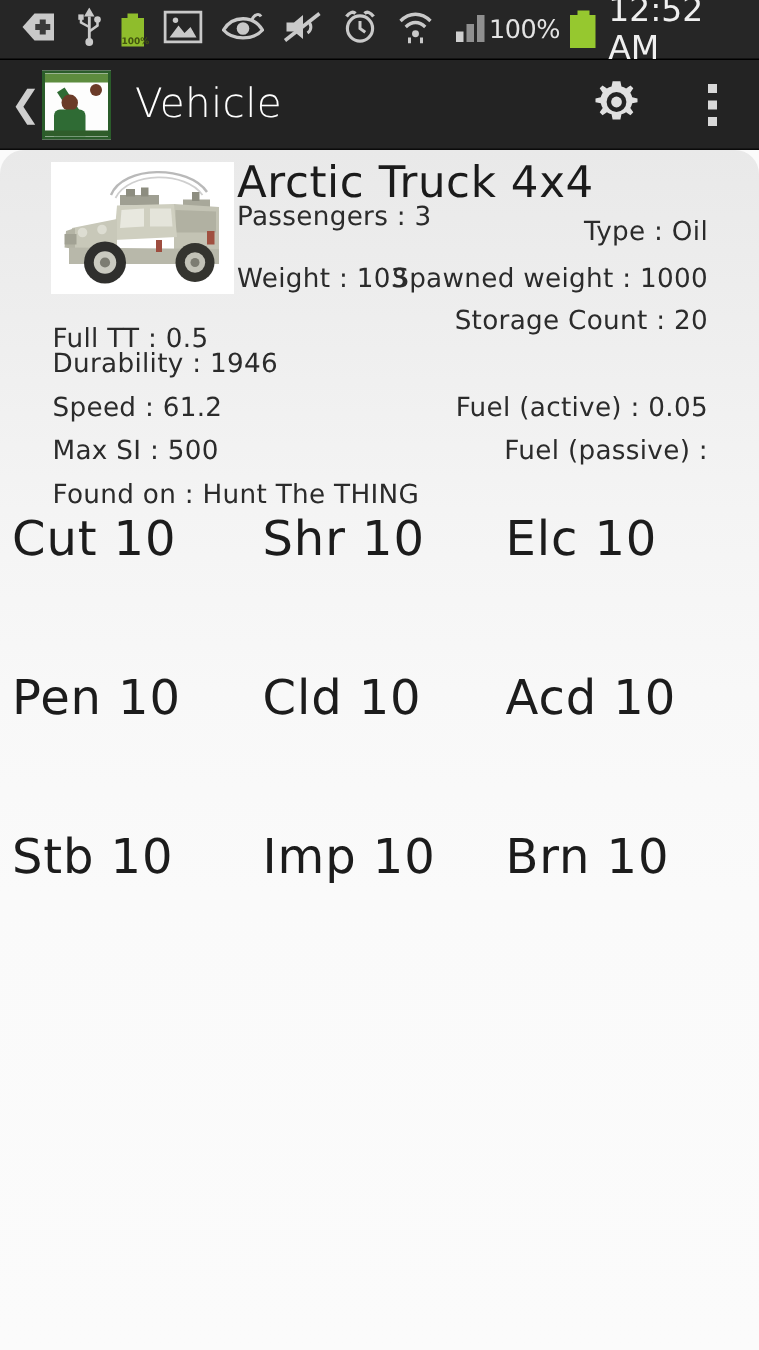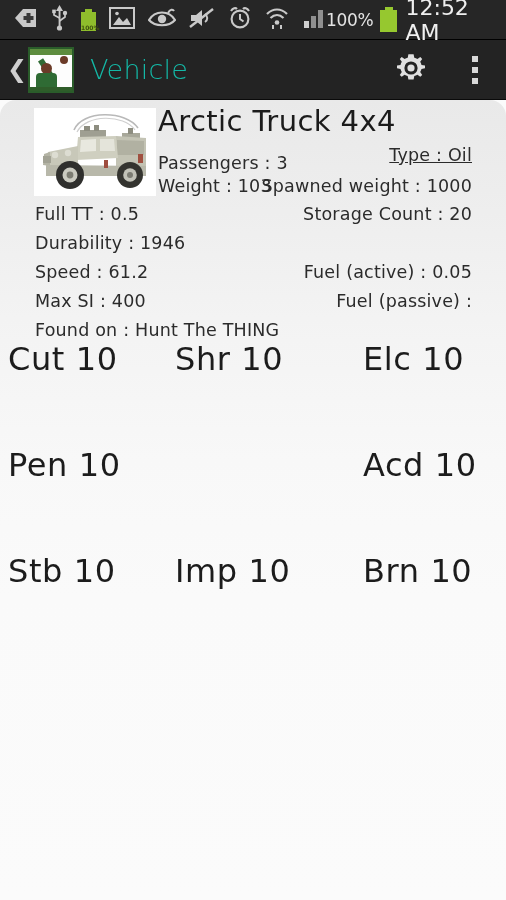"Vehicle" .ab-title { color: #14b8a6 -> #ffffff }
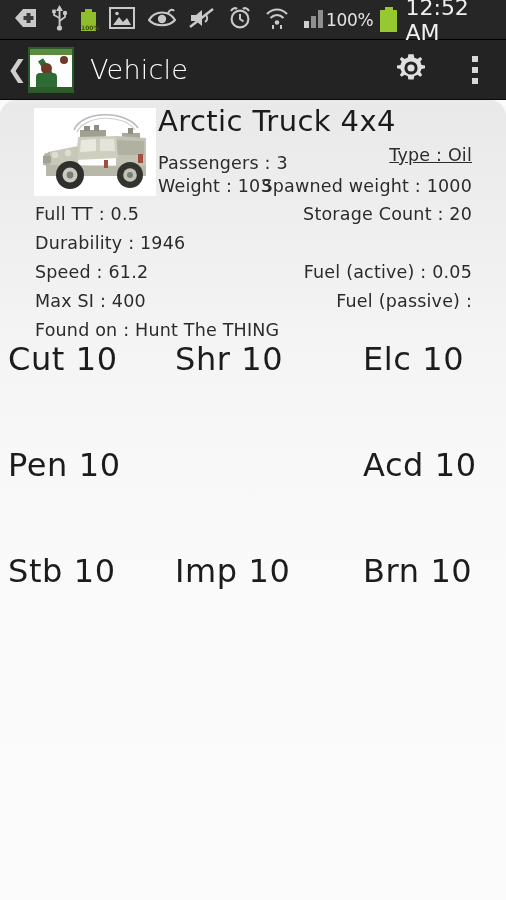"Passengers : 3" div.stat { top: 53px -> 35px }
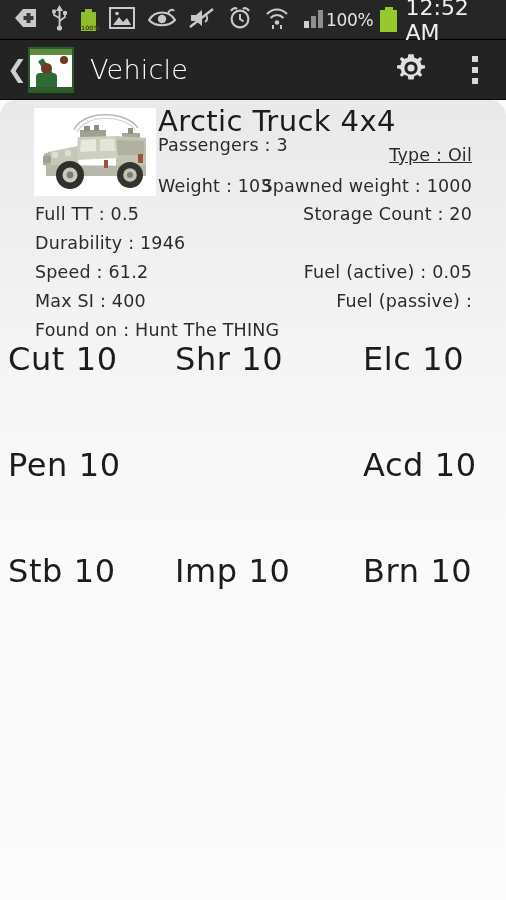"Type : Oil" div.stat { text-decoration: underline -> none }
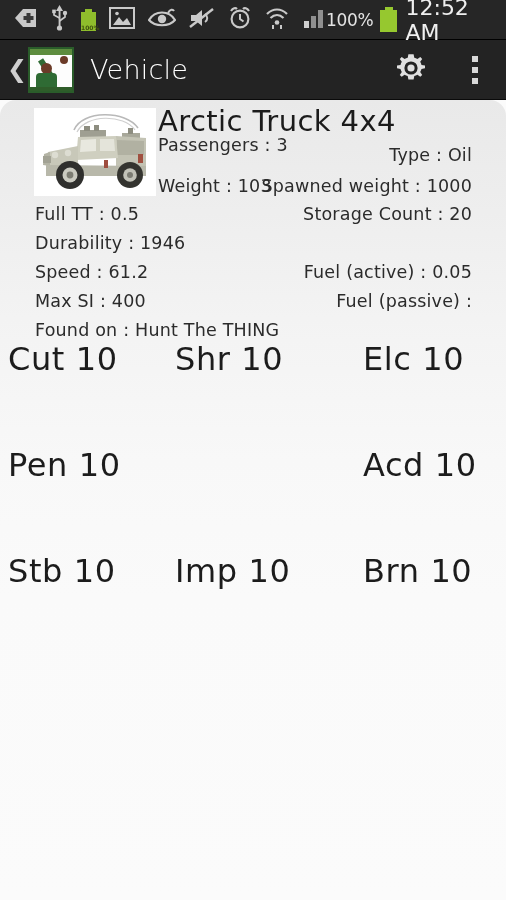"Full TT : 0.5" div.stat { top: 104px -> 116px }
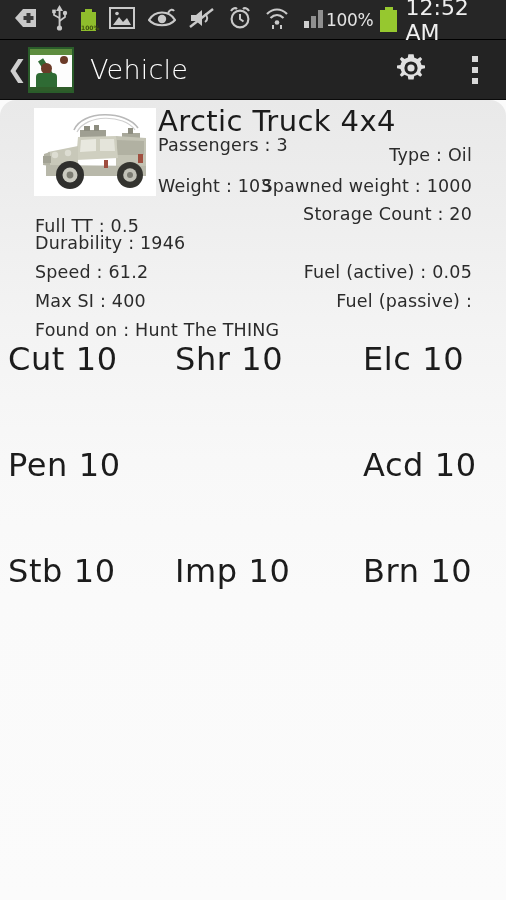"Max SI : 400" div.stat { text: 400 -> 500 }
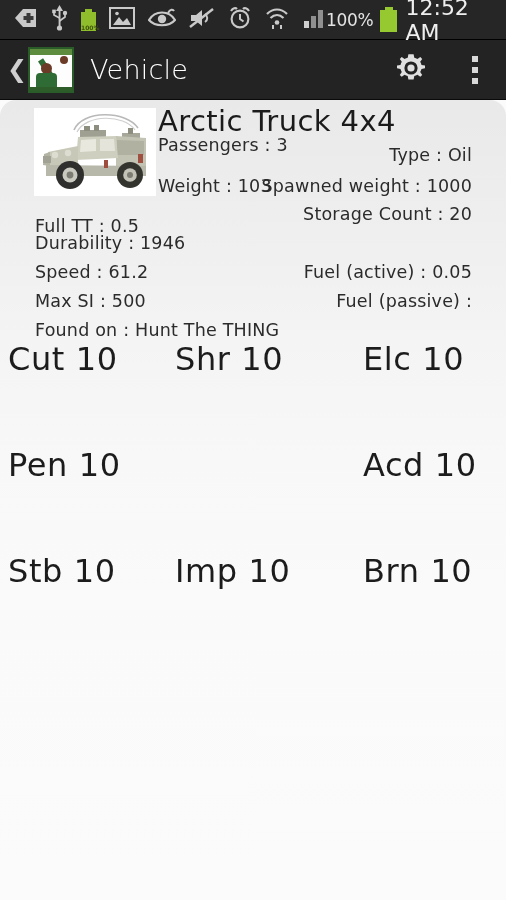"Elc 10" .dmg-c2 { left: 363px -> 337px }
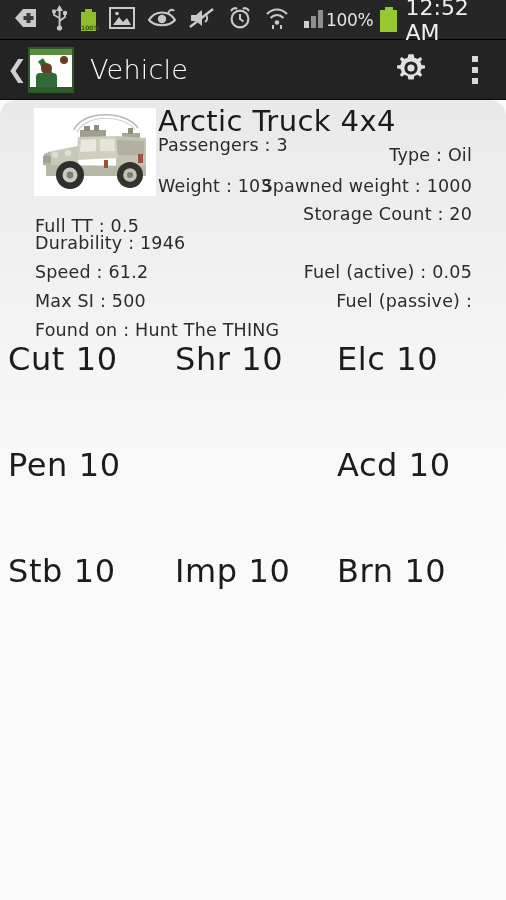"Cld 10" div.dmg-cell { html: none -> <div>Cld 10</div> }
